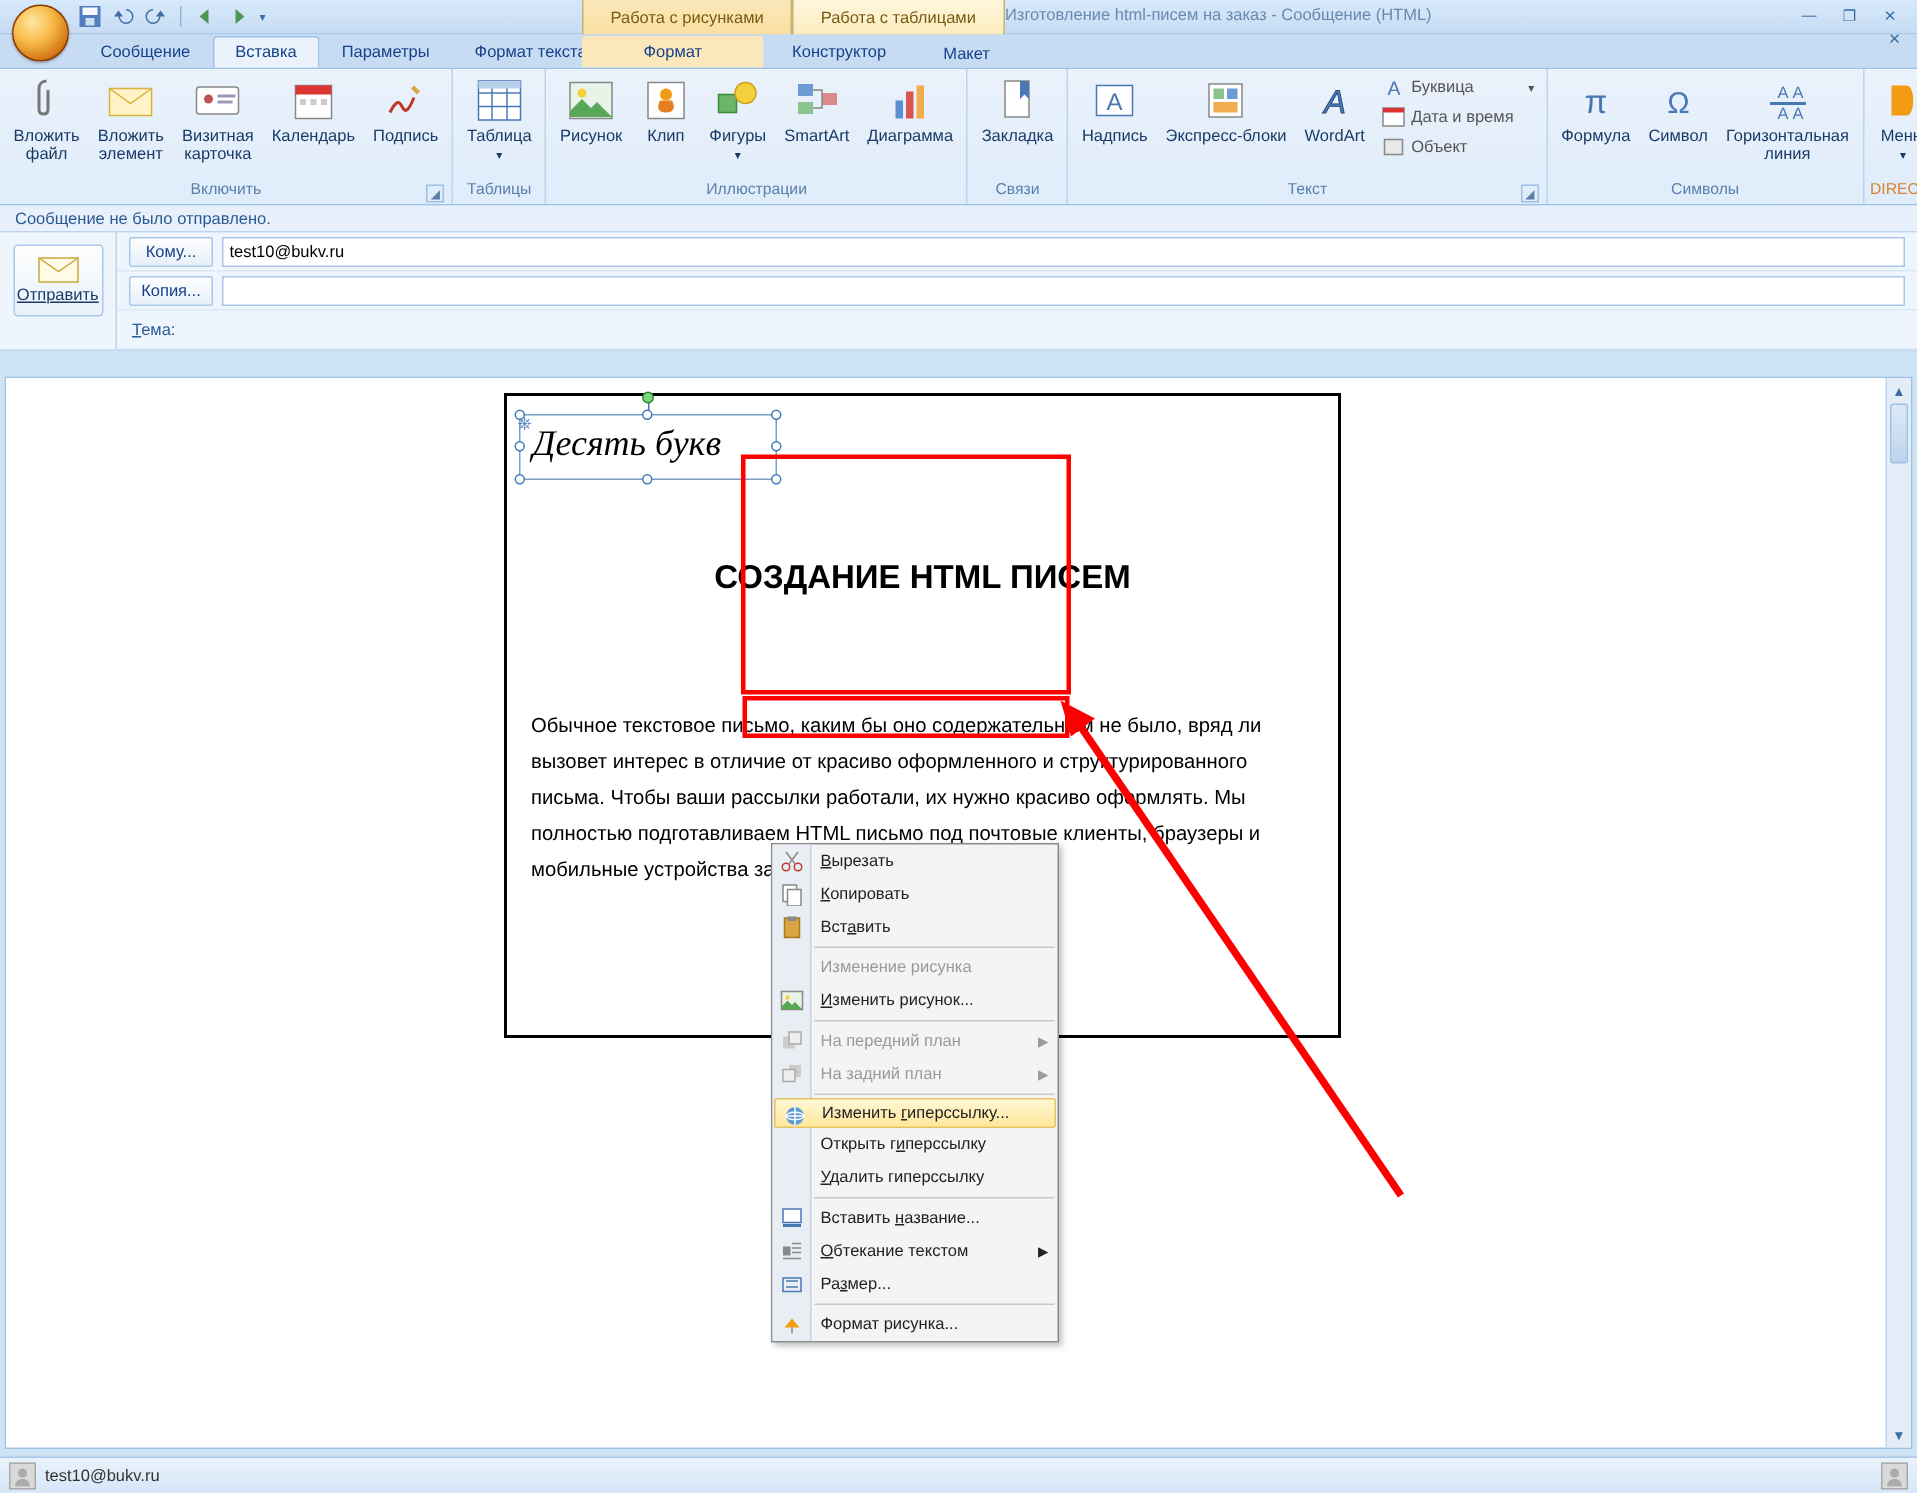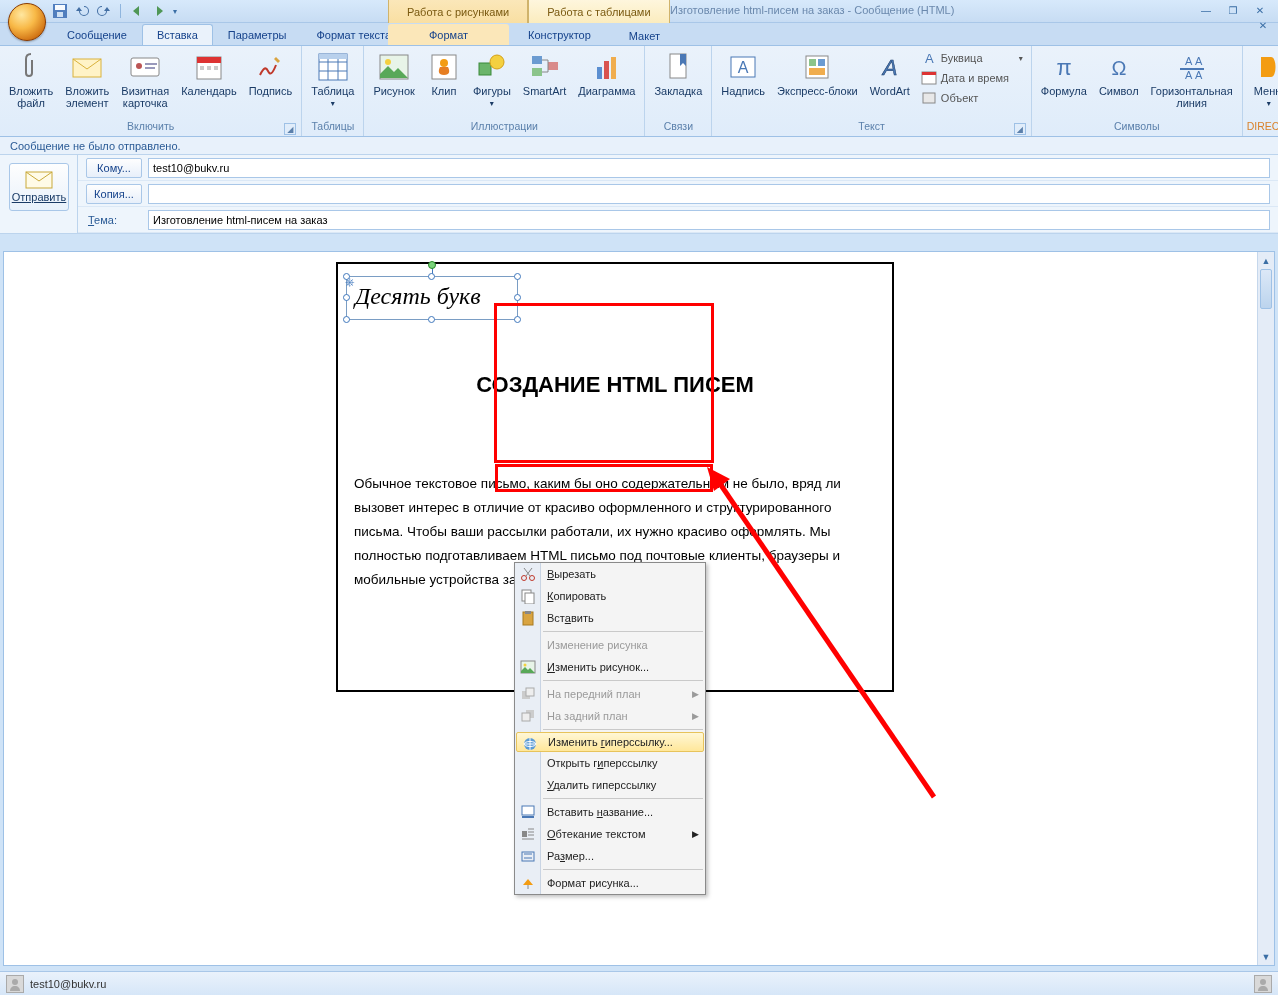"Отправить" .send-col { align-items: flex-end -> center }
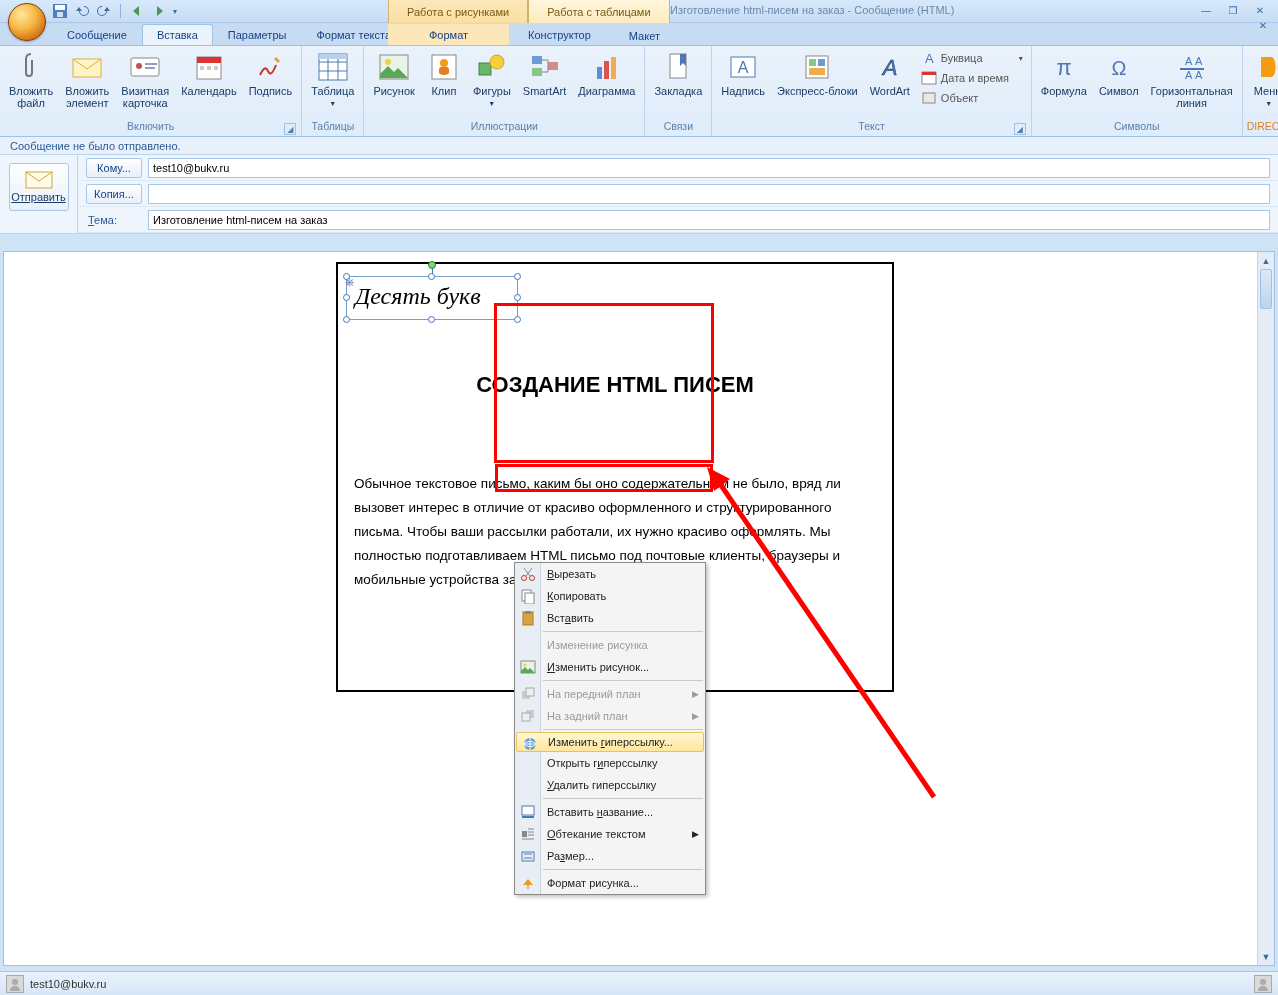"Изготовление html-писем на заказ" input.finput { html: <input> -> none }
